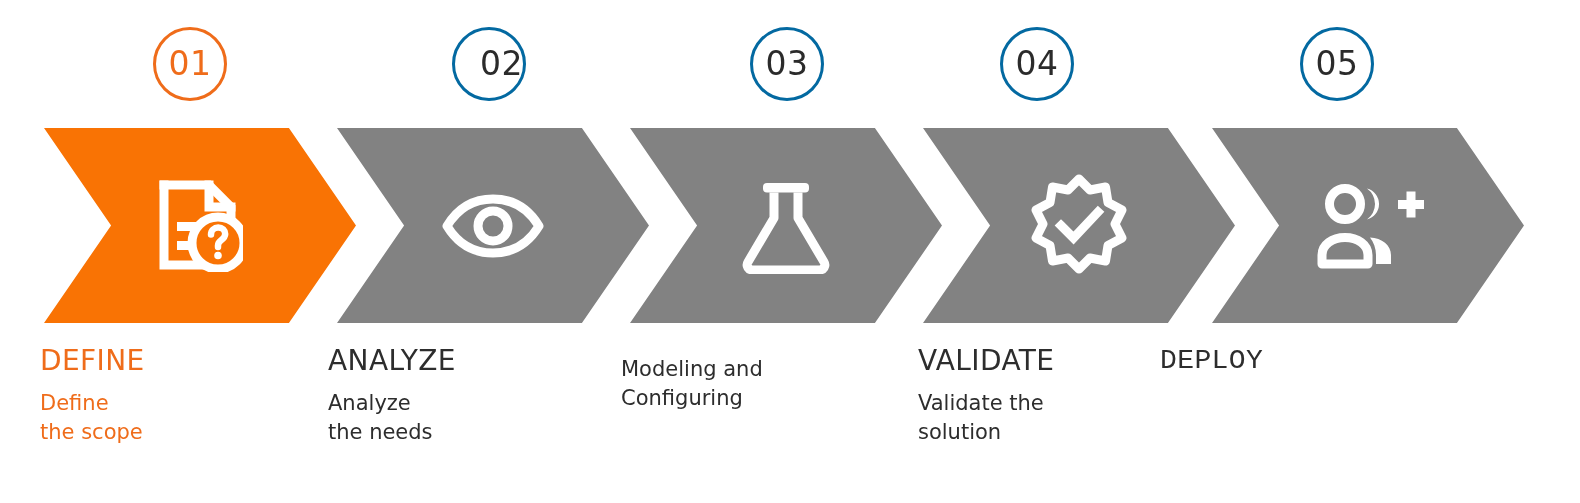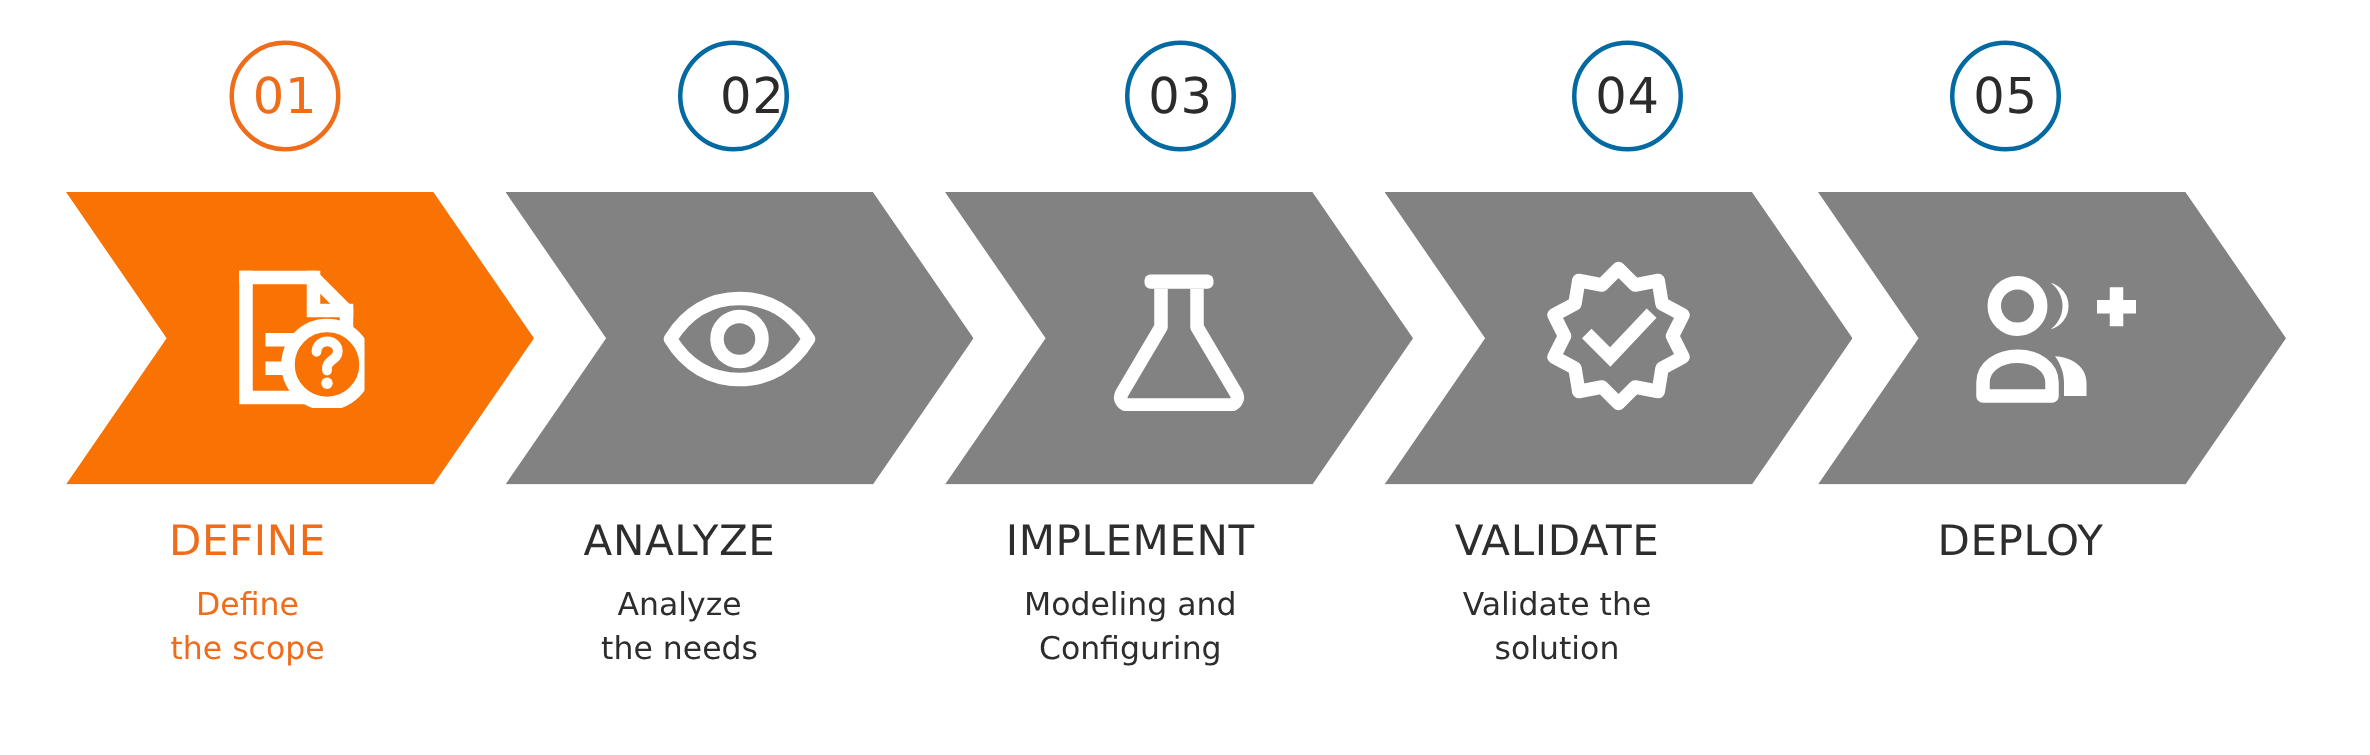"04" div.num-circle { left: 1048px -> 1000px }
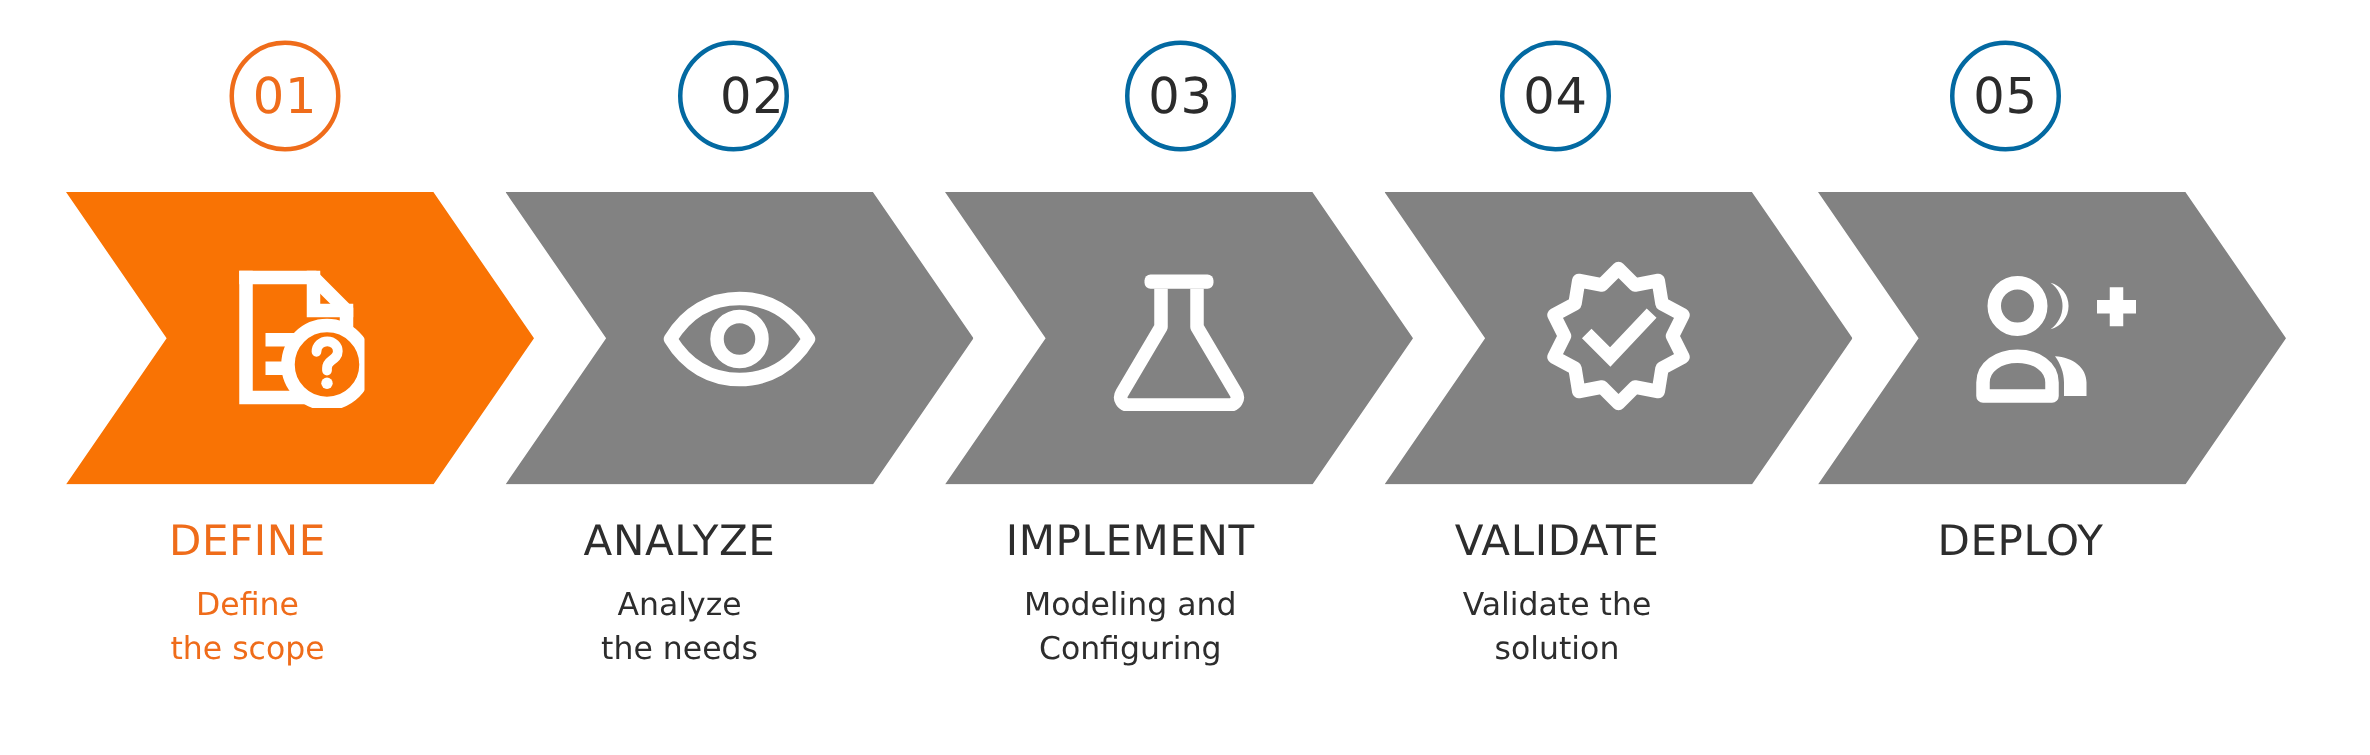"DEFINE" .label-block { text-align: center -> none }
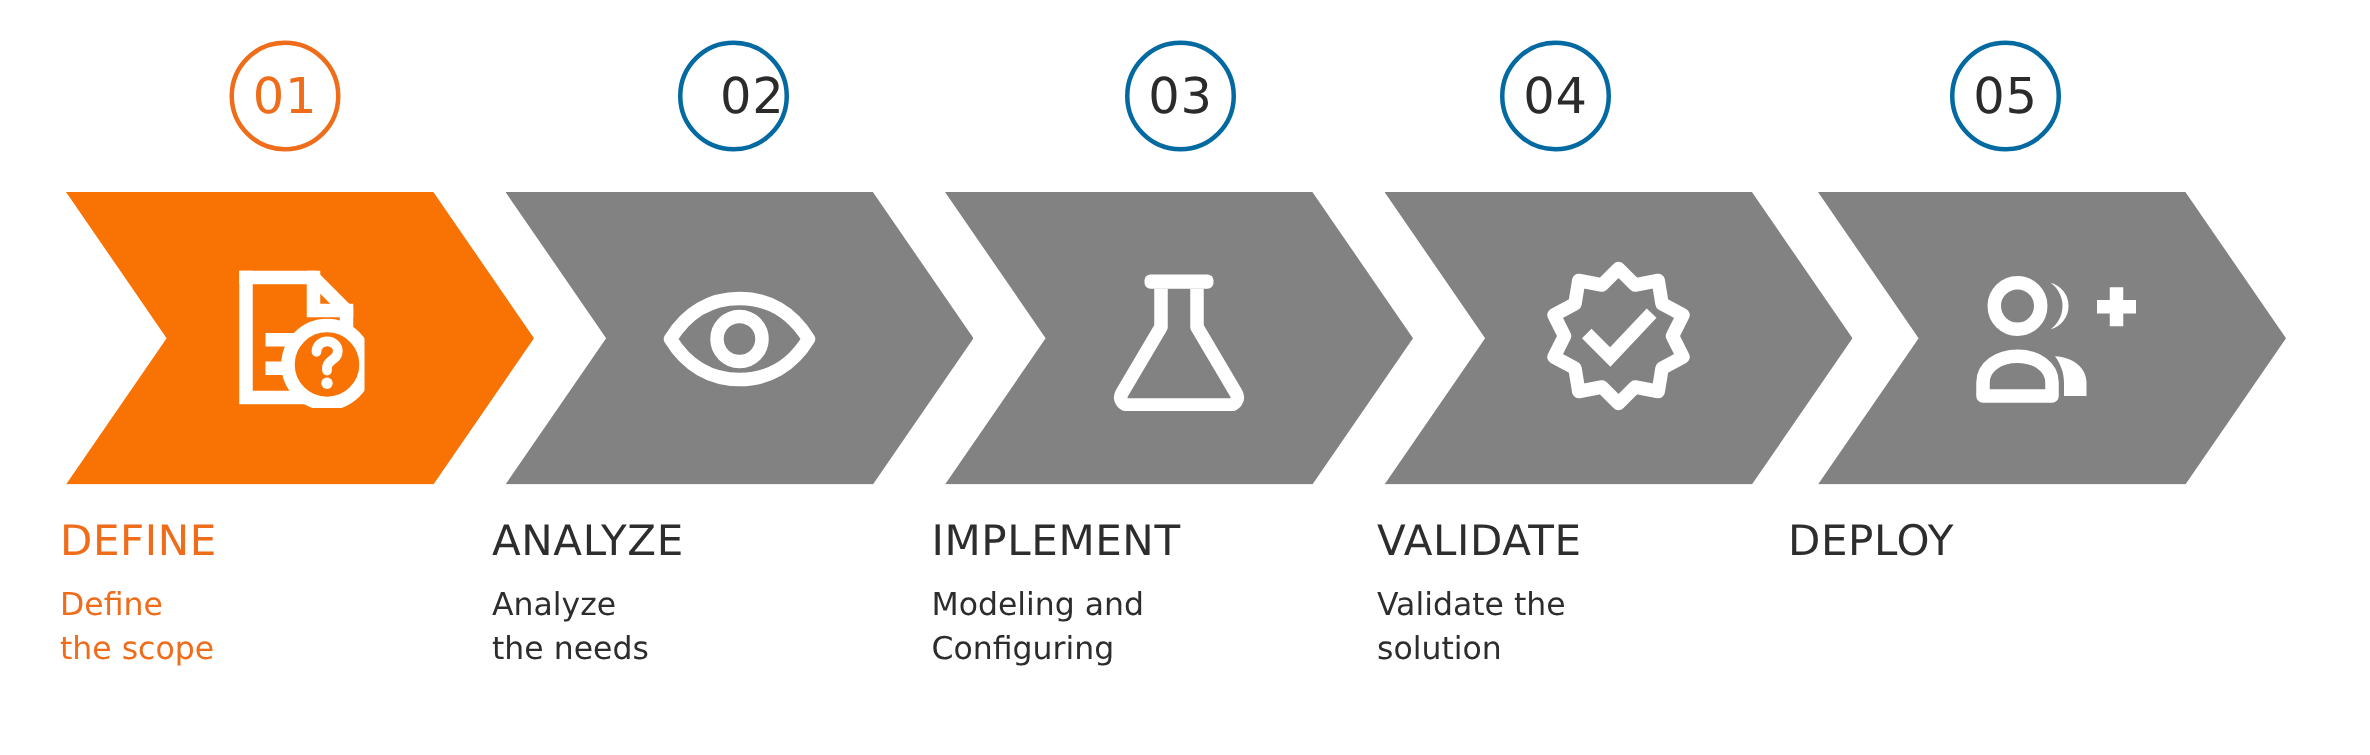"IMPLEMENT" div.label-title { html: <div>IMPLEMENT</div> -> none }
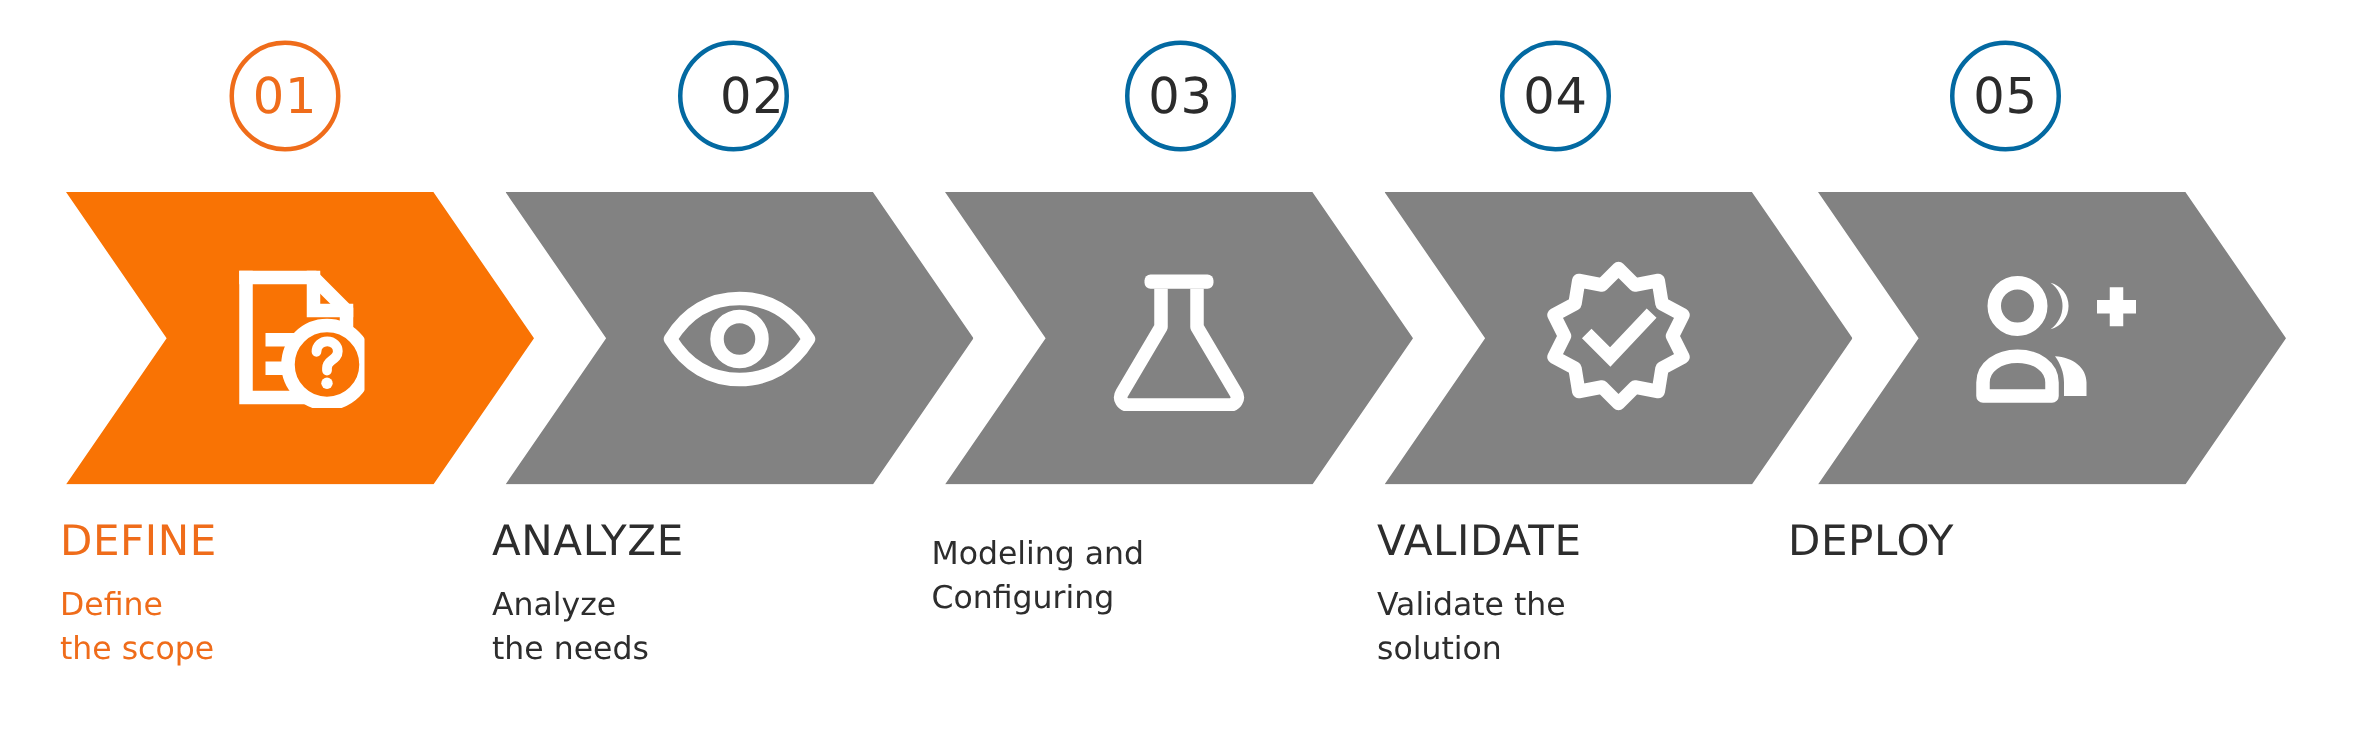"DEPLOY" div.label-block { font-family: none -> Liberation Mono, monospace; left: 1192px -> 1160px }
